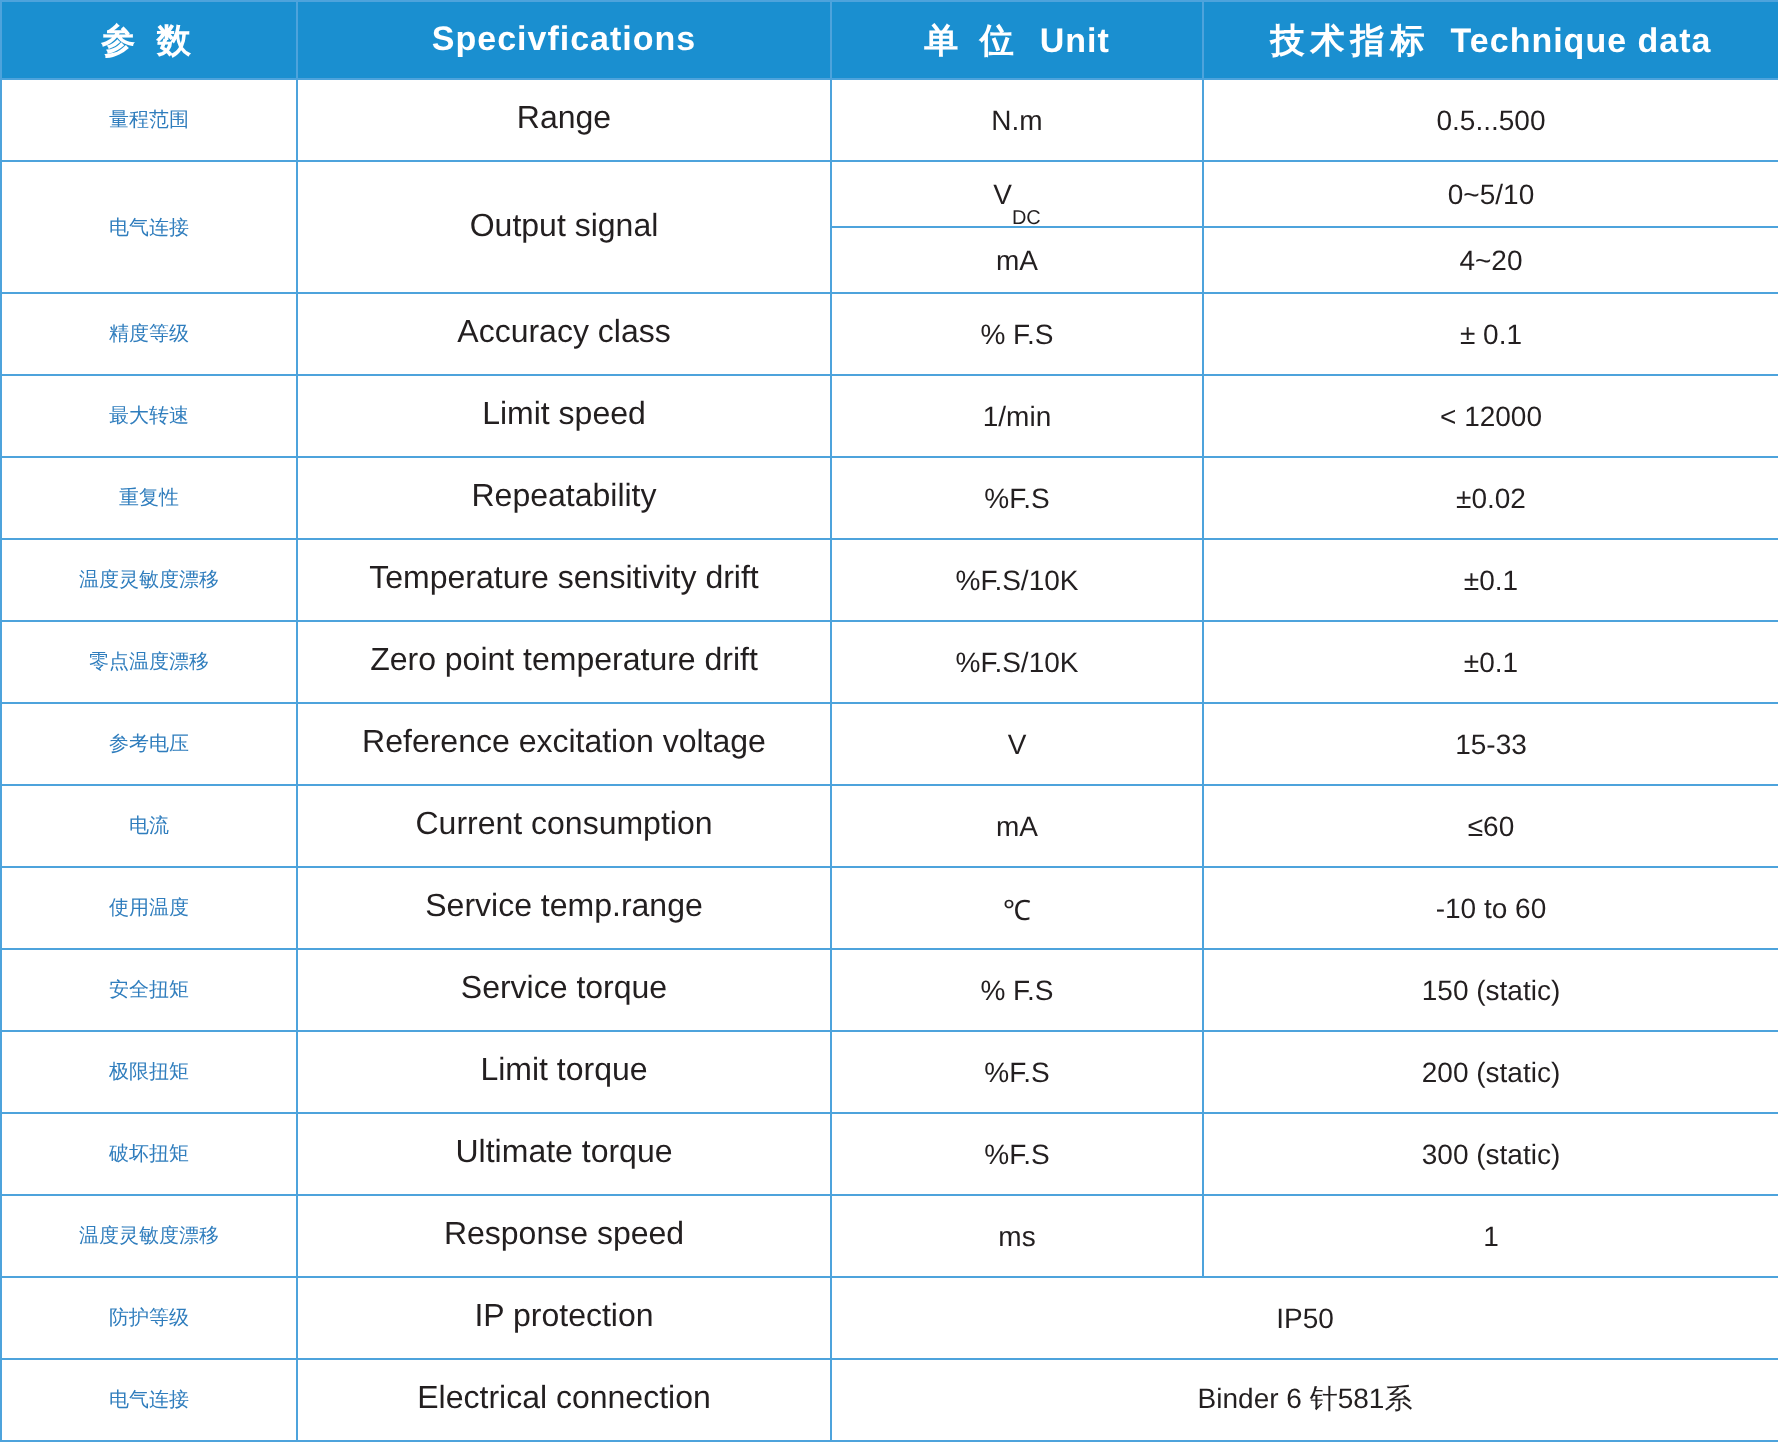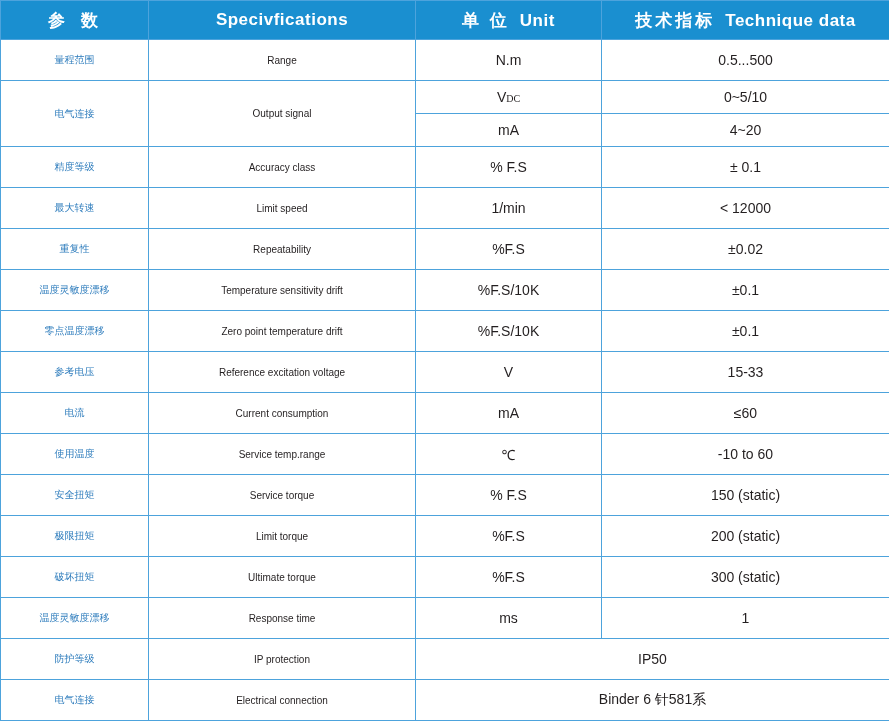"参 数" thead th.th-param { font-family: Liberation Mono, monospace -> none }
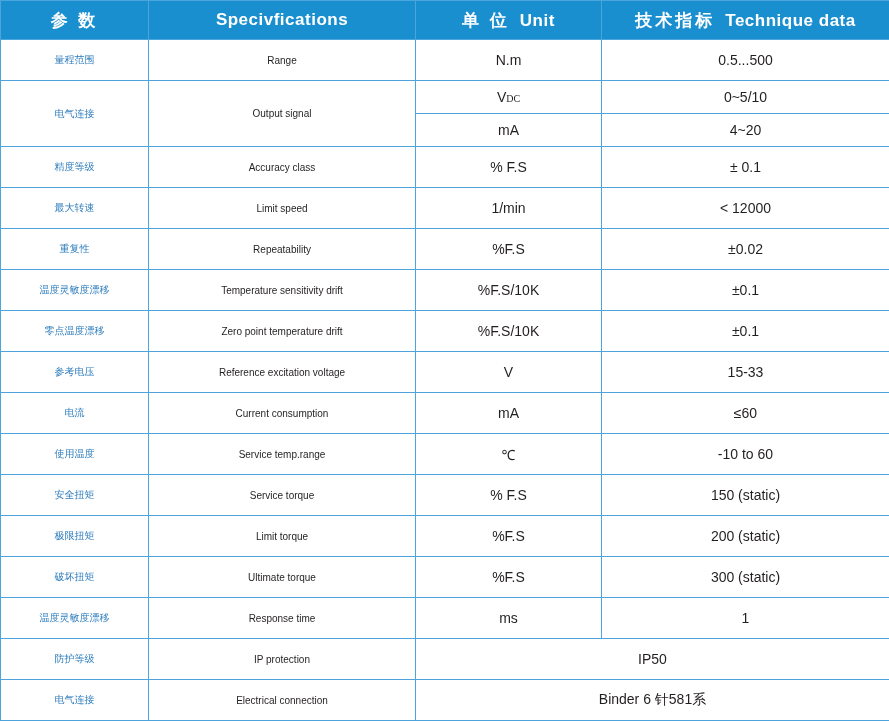"Range" td.cell-en { font-size: 10px -> 16px }
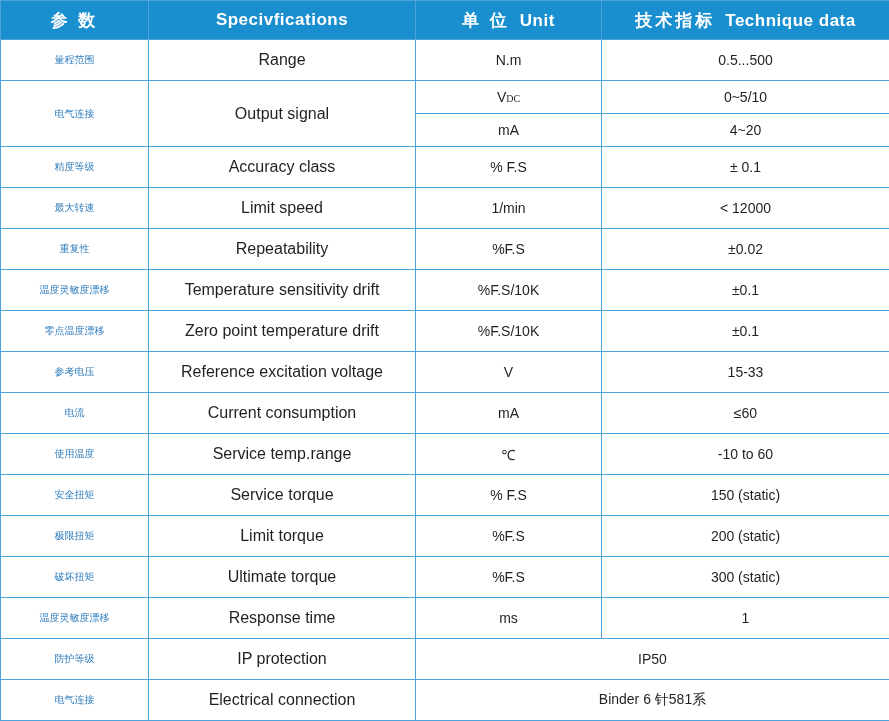"DC" sub.vdc { font-family: Liberation Serif, serif -> none; top: 0 -> 10px }
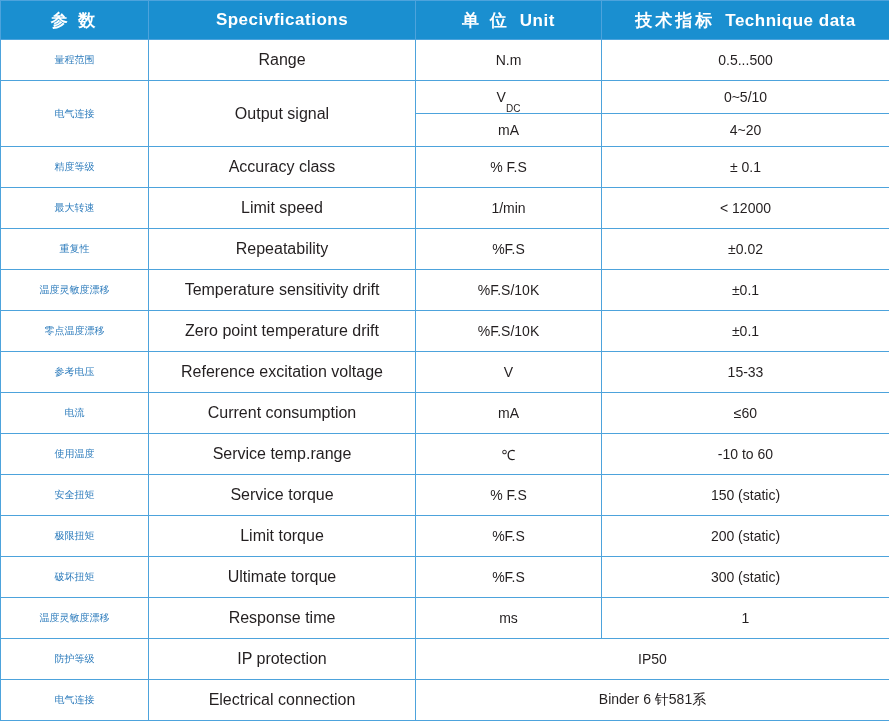"Response time" td.cell-en { text: time -> speed }
